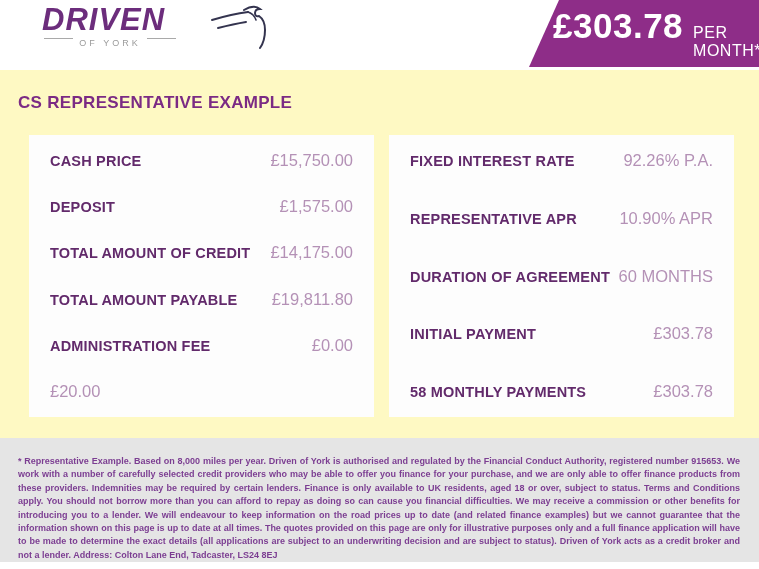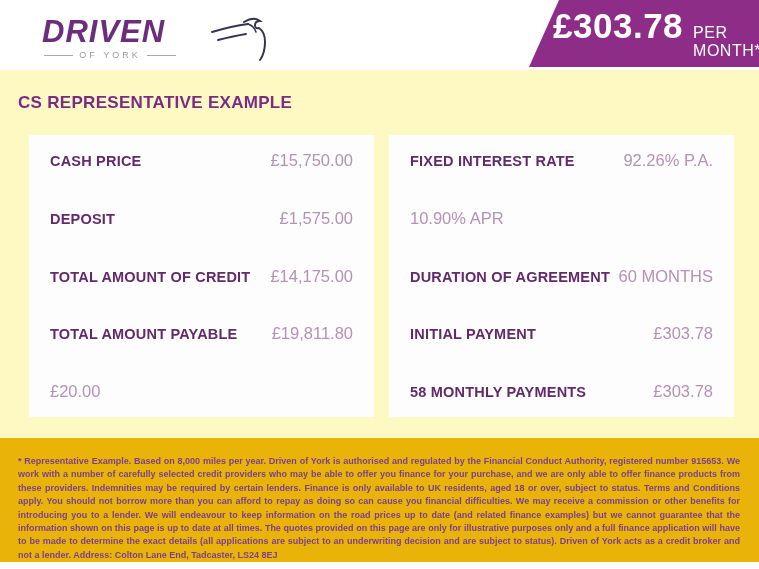"DRIVEN" .logo { top: 16px -> 4px }
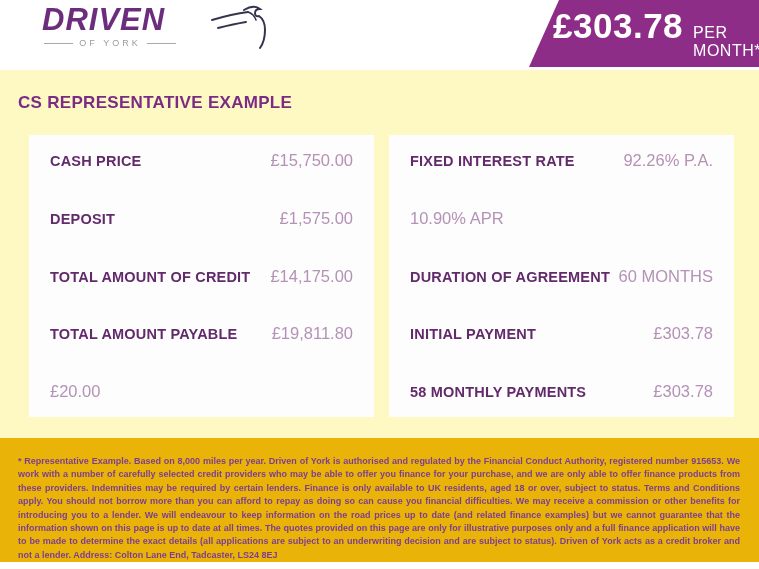"OF YORK" .logo-sub { align-items: center -> none }
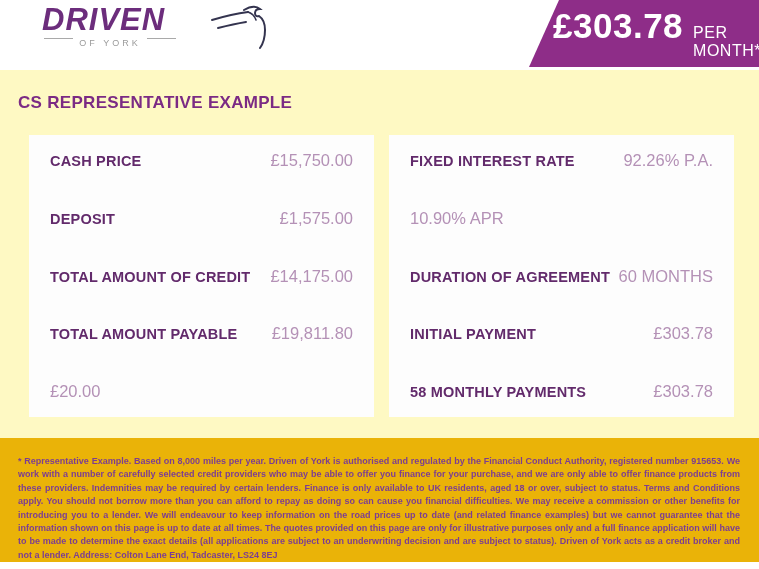"REPRESENTATIVE APR" span.finance-label { html: none -> <span>REPRESENTATIVE APR</span> }
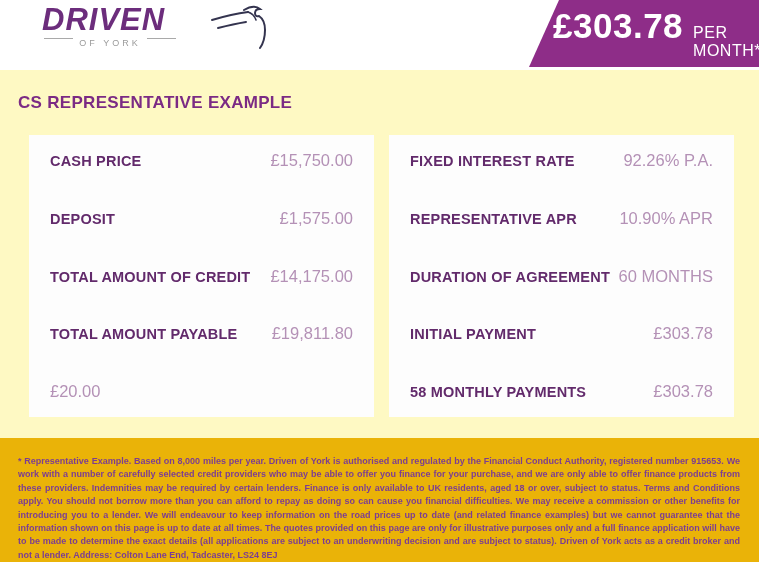"ADMINISTRATION FEE" div.finance-row { html: none -> <div> <span>ADMINISTRATION FEE</span> <span>£0.00</span> </div> }
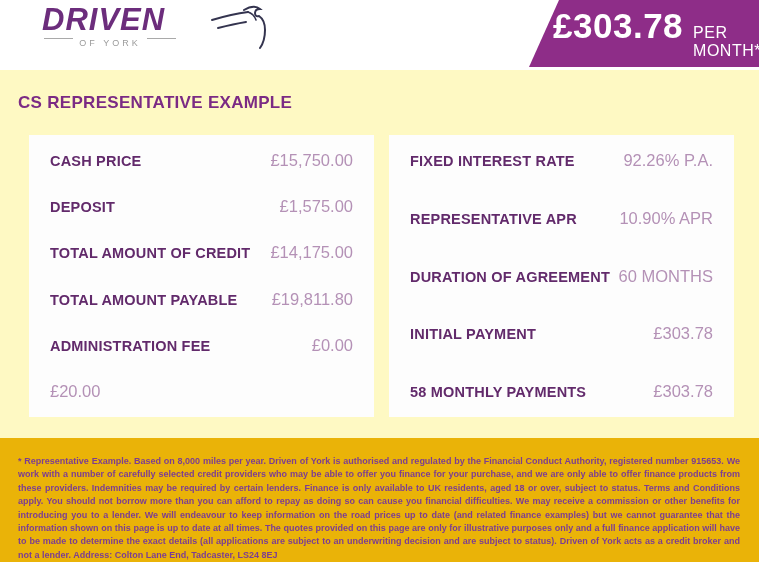"* Representative Example. Based on" .footer { background: #eab308 -> #e5e5e5 }
